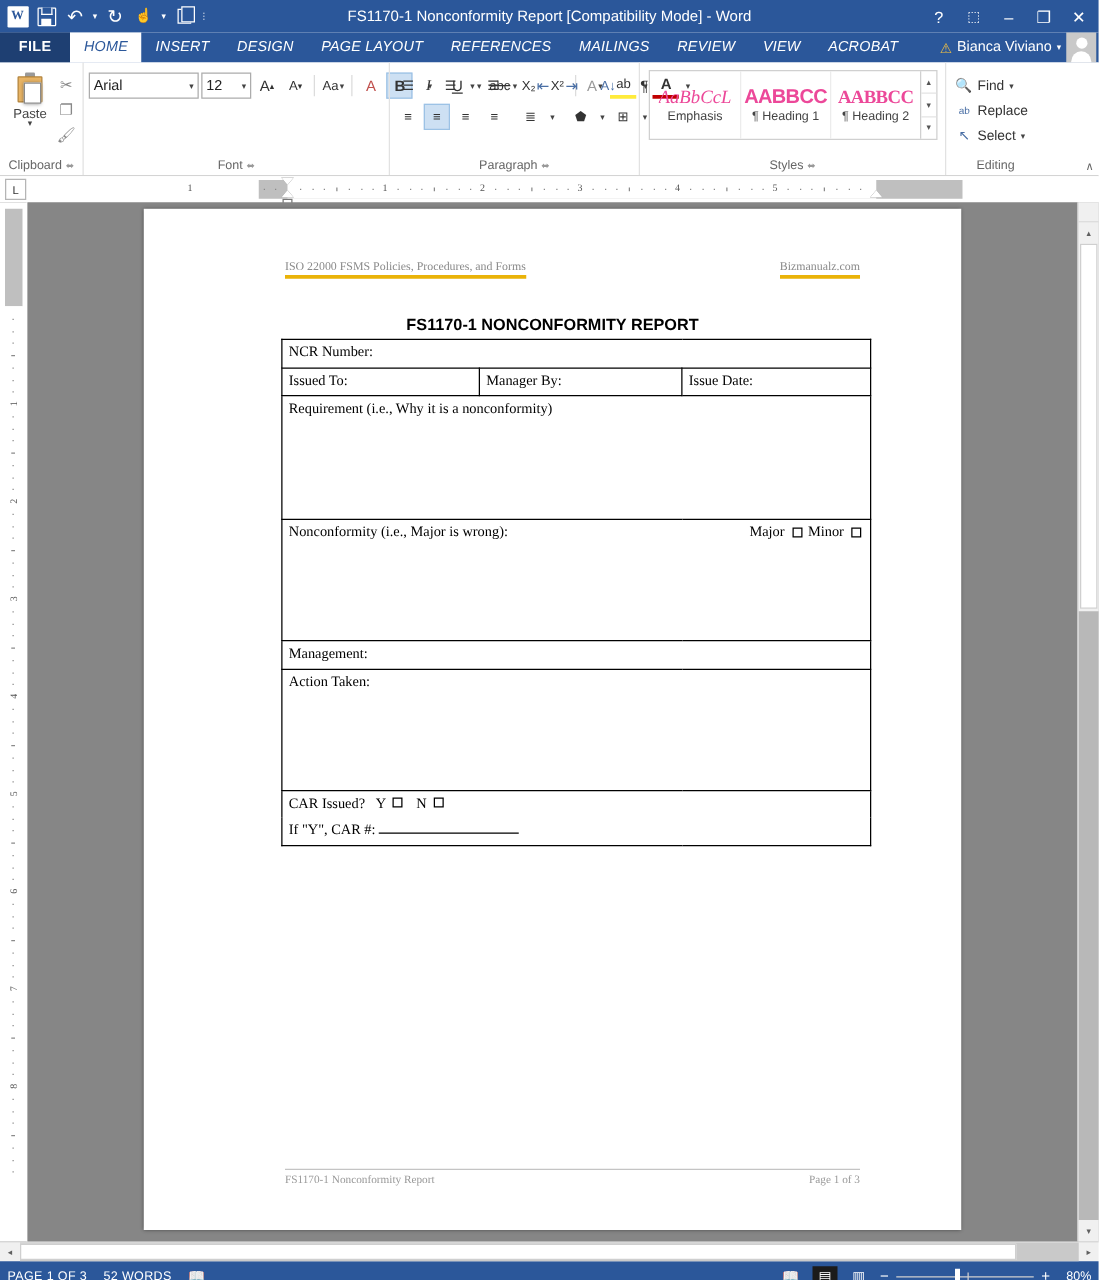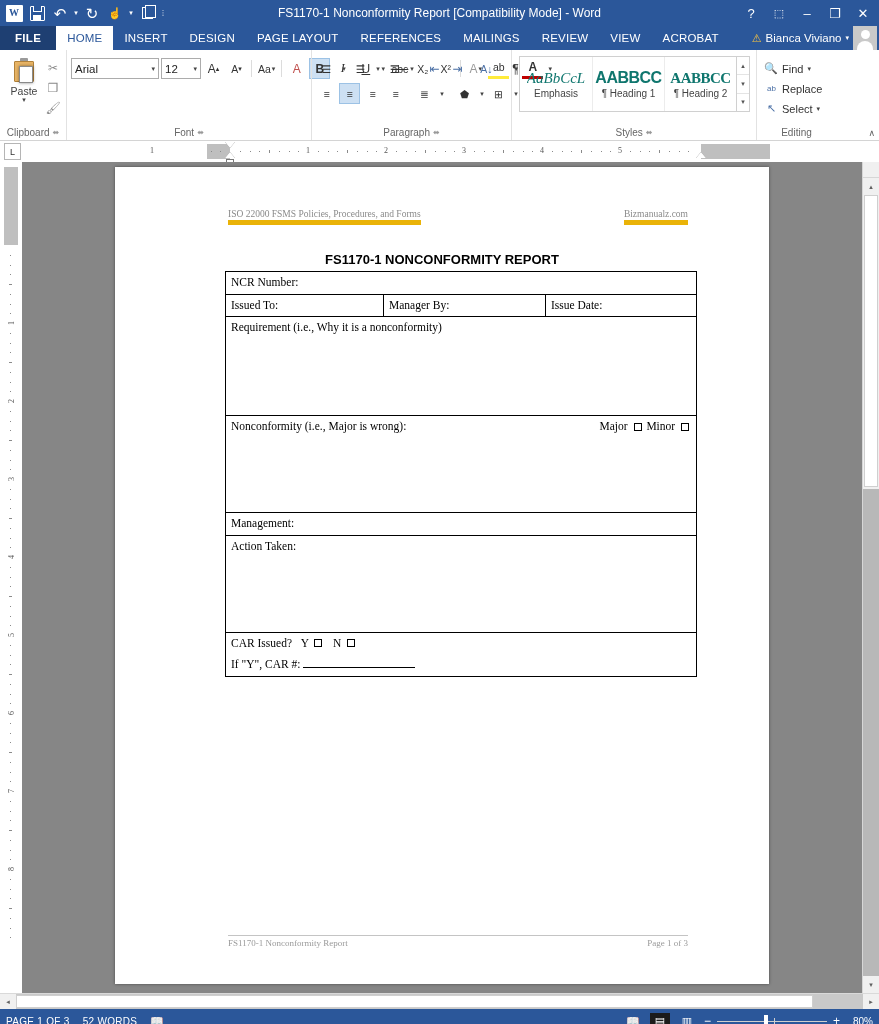"HOME" .tab { font-style: none -> italic }
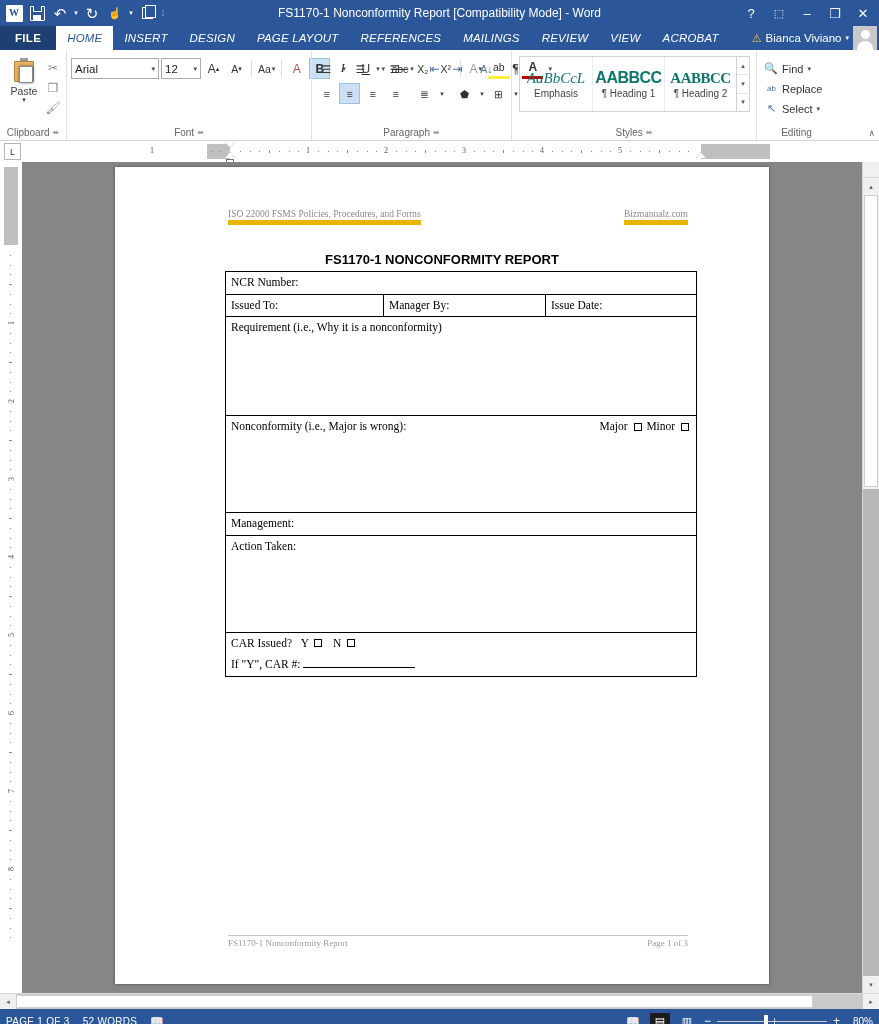"AaBbCcL" .style-prev { color: #0f766e -> #ec4899 }
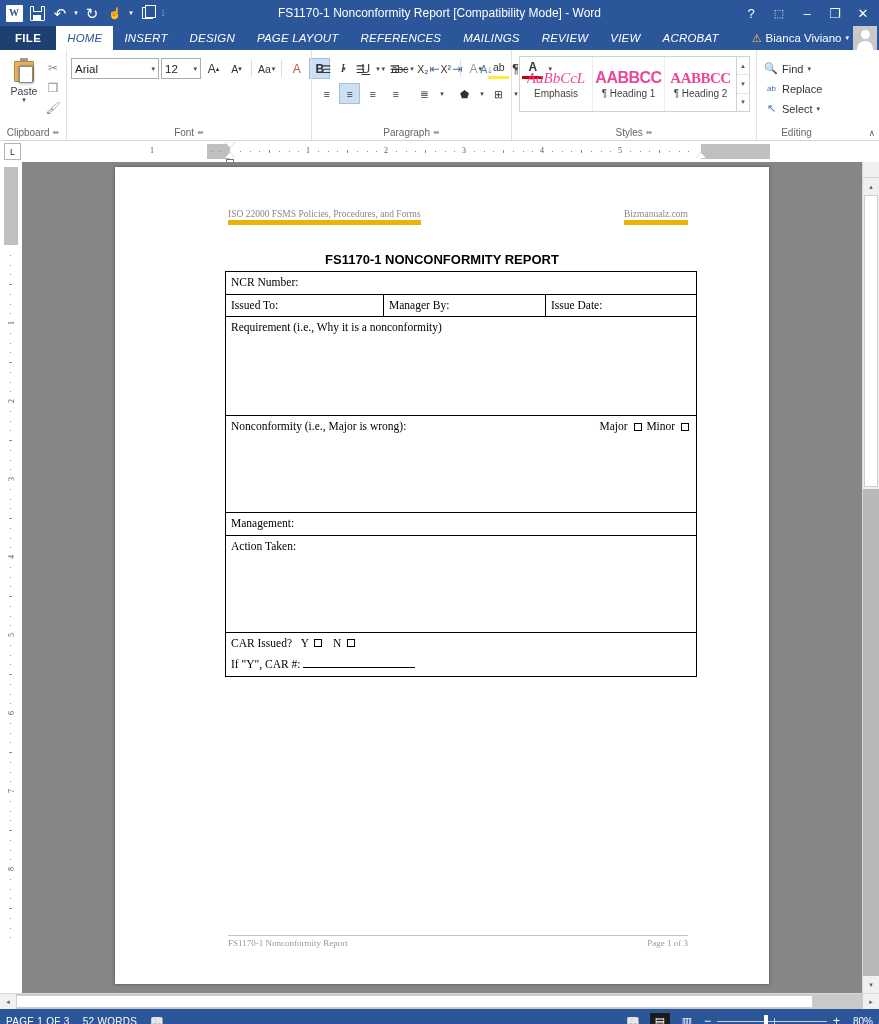"ISO 22000 FSMS Policies, Procedures," .doc-header span { border-bottom: 5px solid #eab308 -> 3px solid #eab308 }
